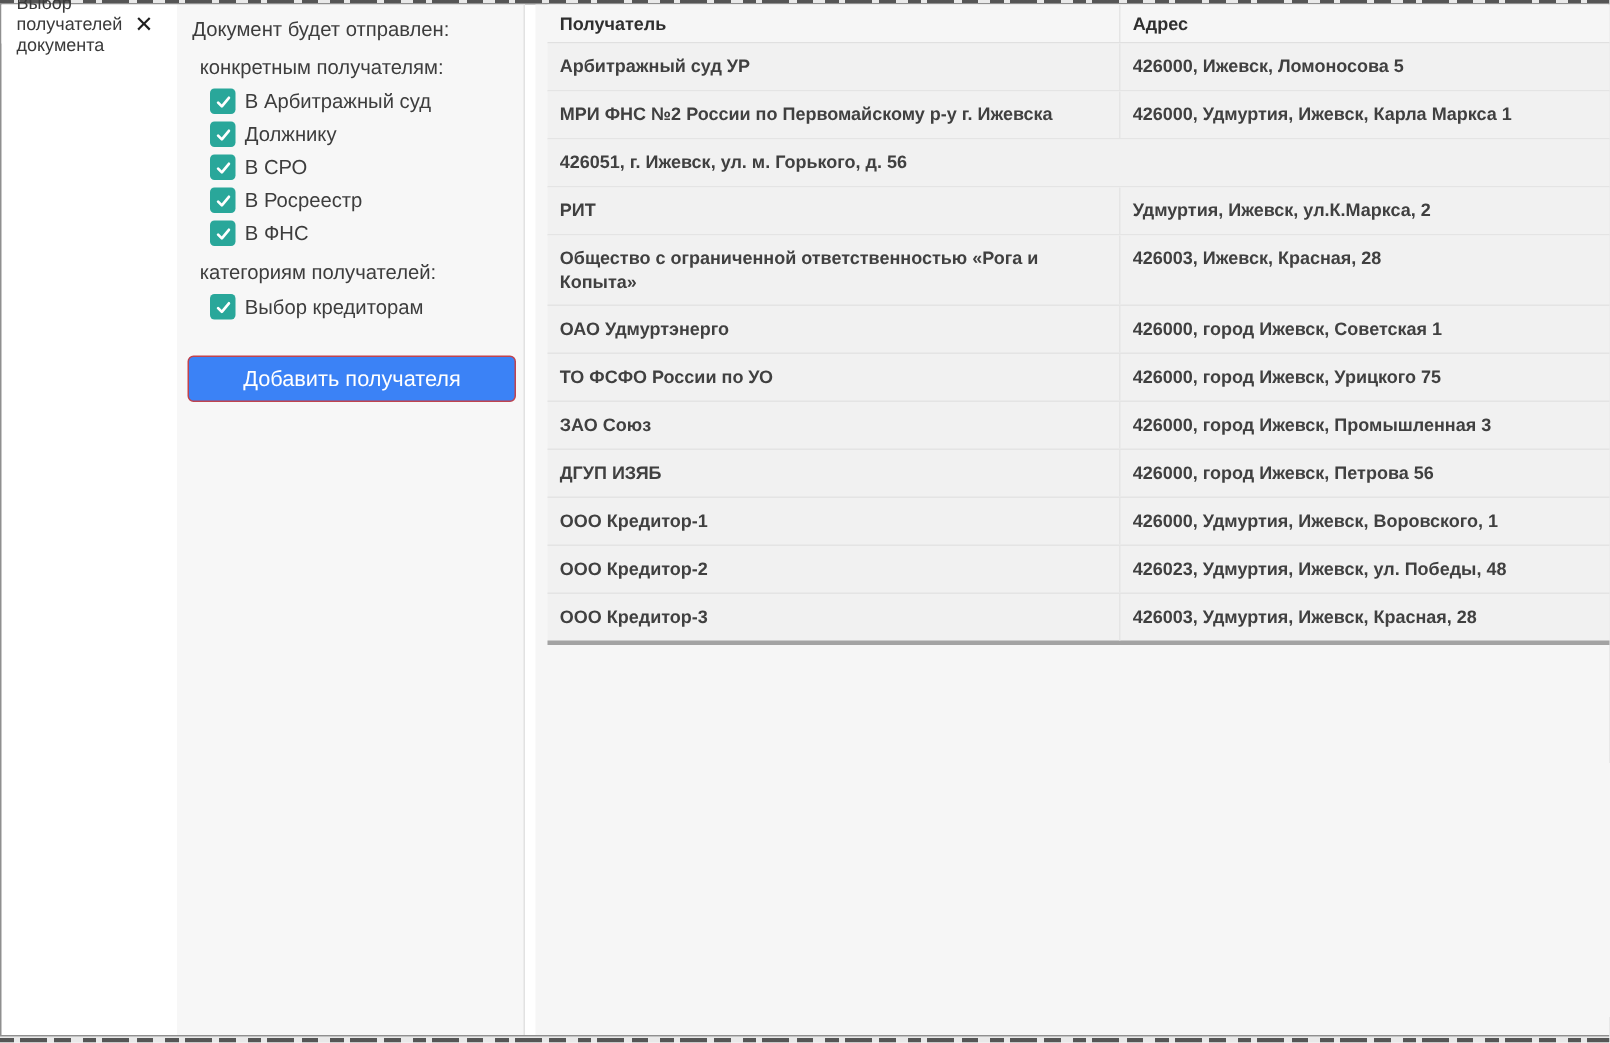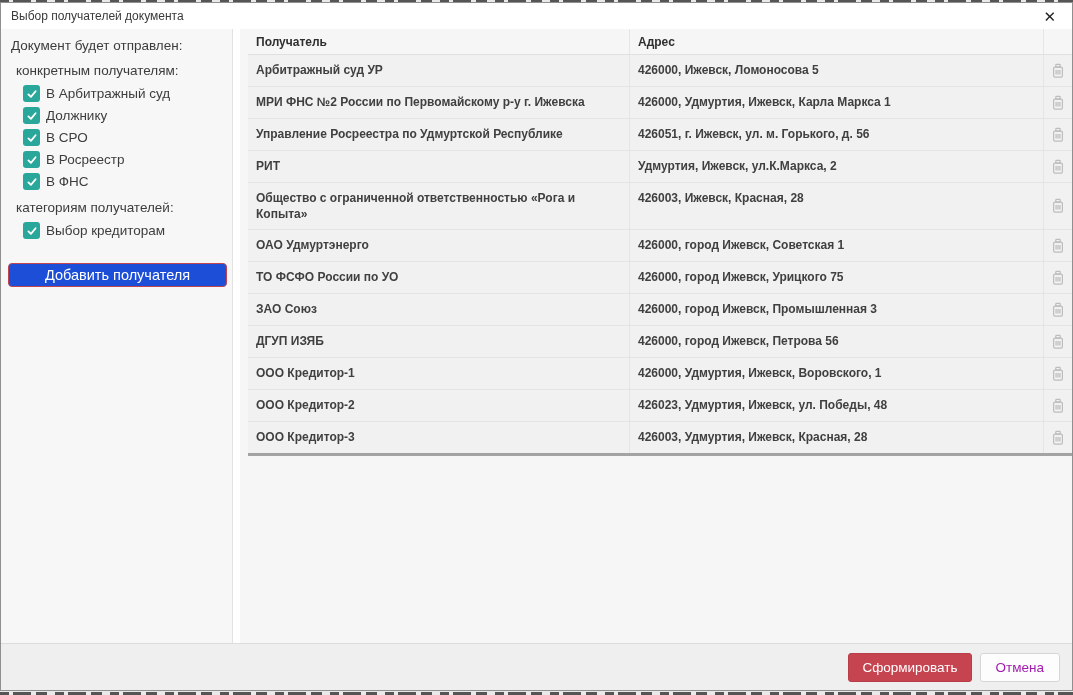"Выбор получателей документа" .dialog { flex-direction: column -> row }
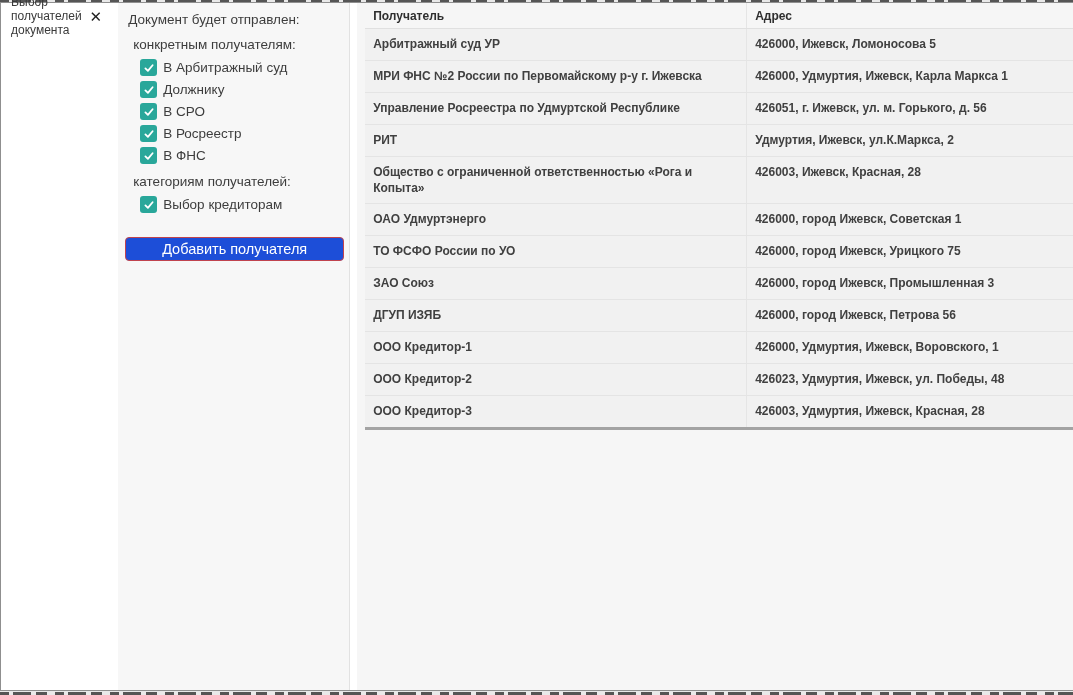"Управление Росреестра по Удмуртской" div.c1 { html: <div>Управление Росреестра по Удмуртской Республике</div> -> none }
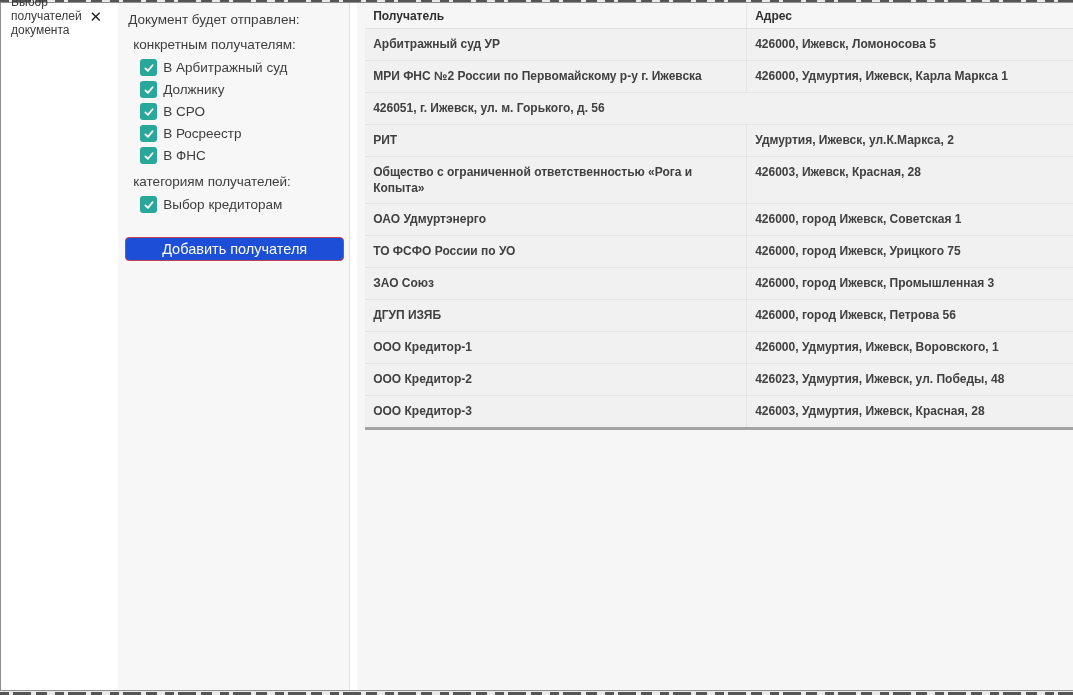"Добавить получателя" .add-btn { background: #1d4ed8 -> #3b82f6; height: 24px -> 31px }
